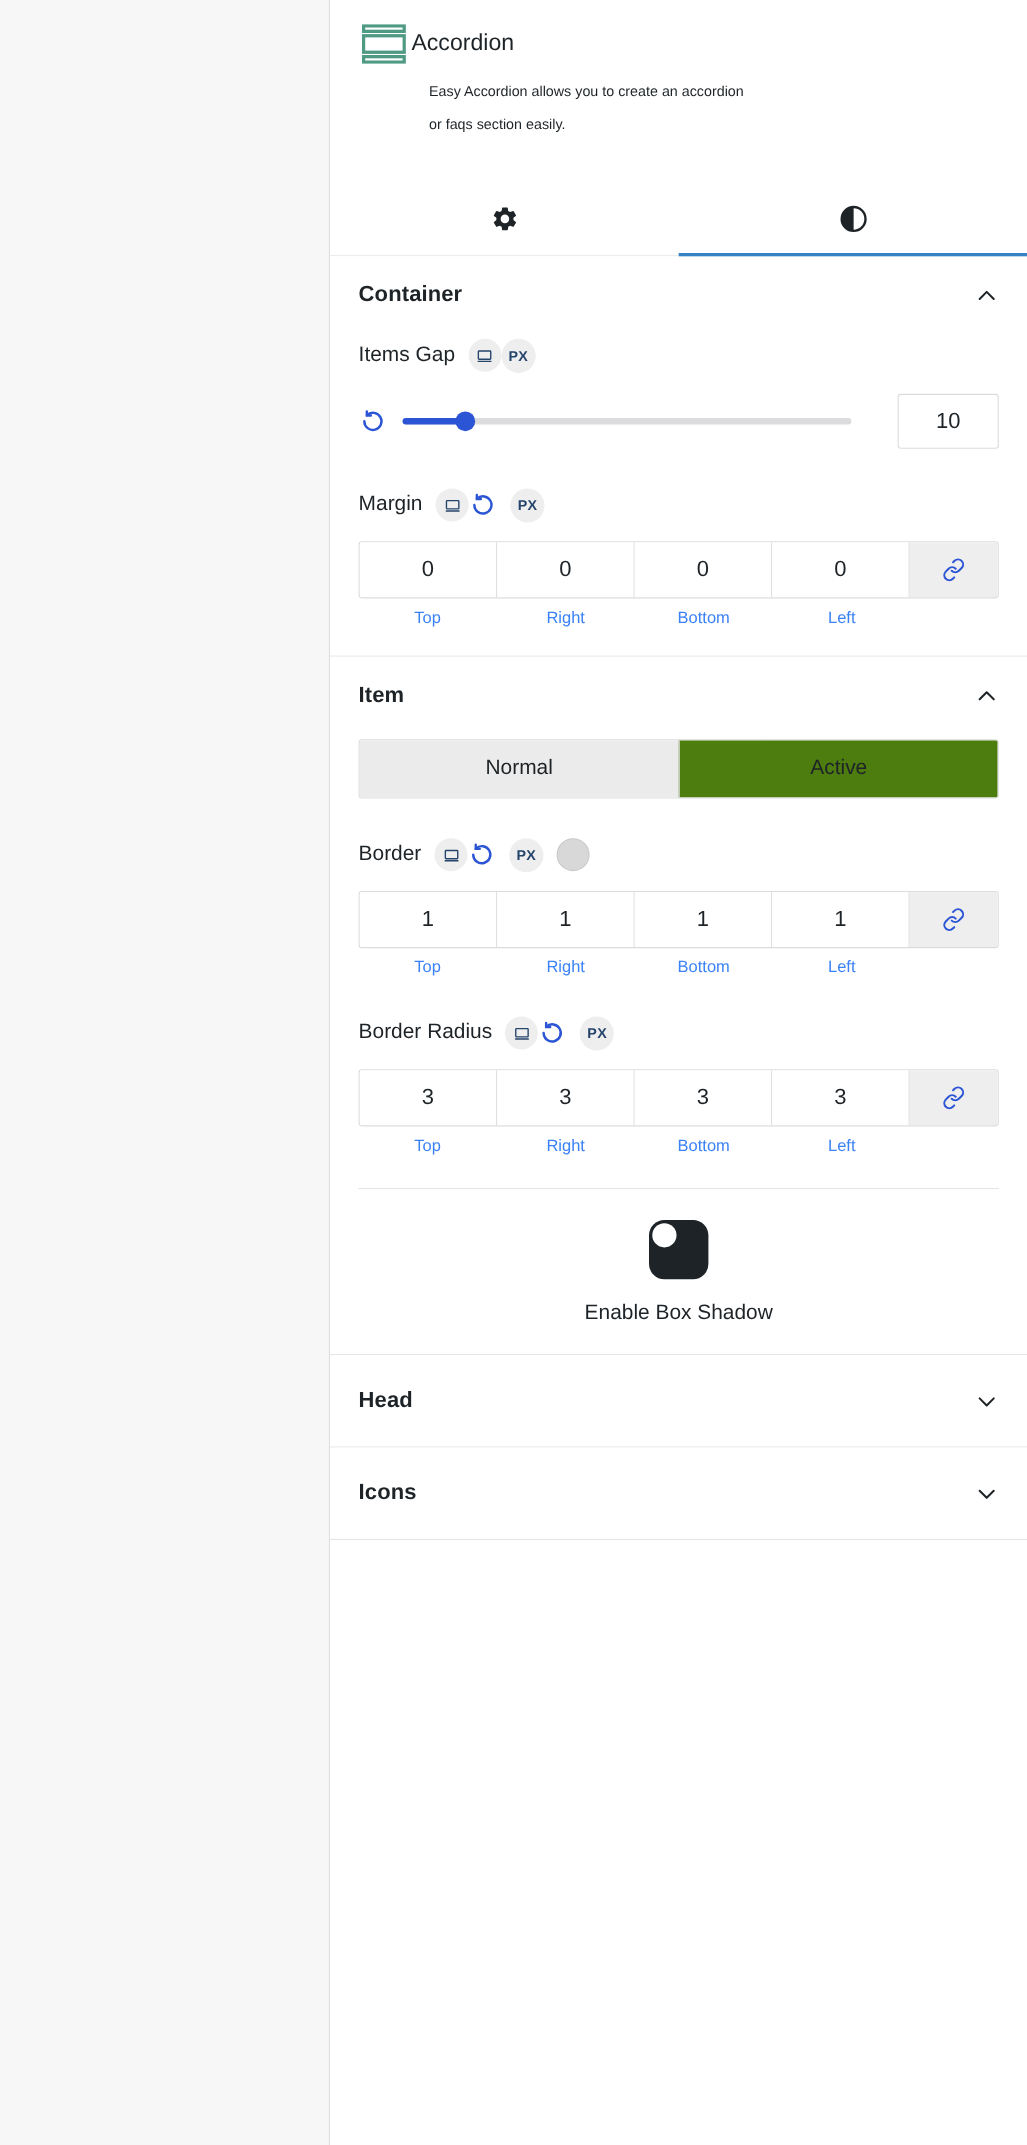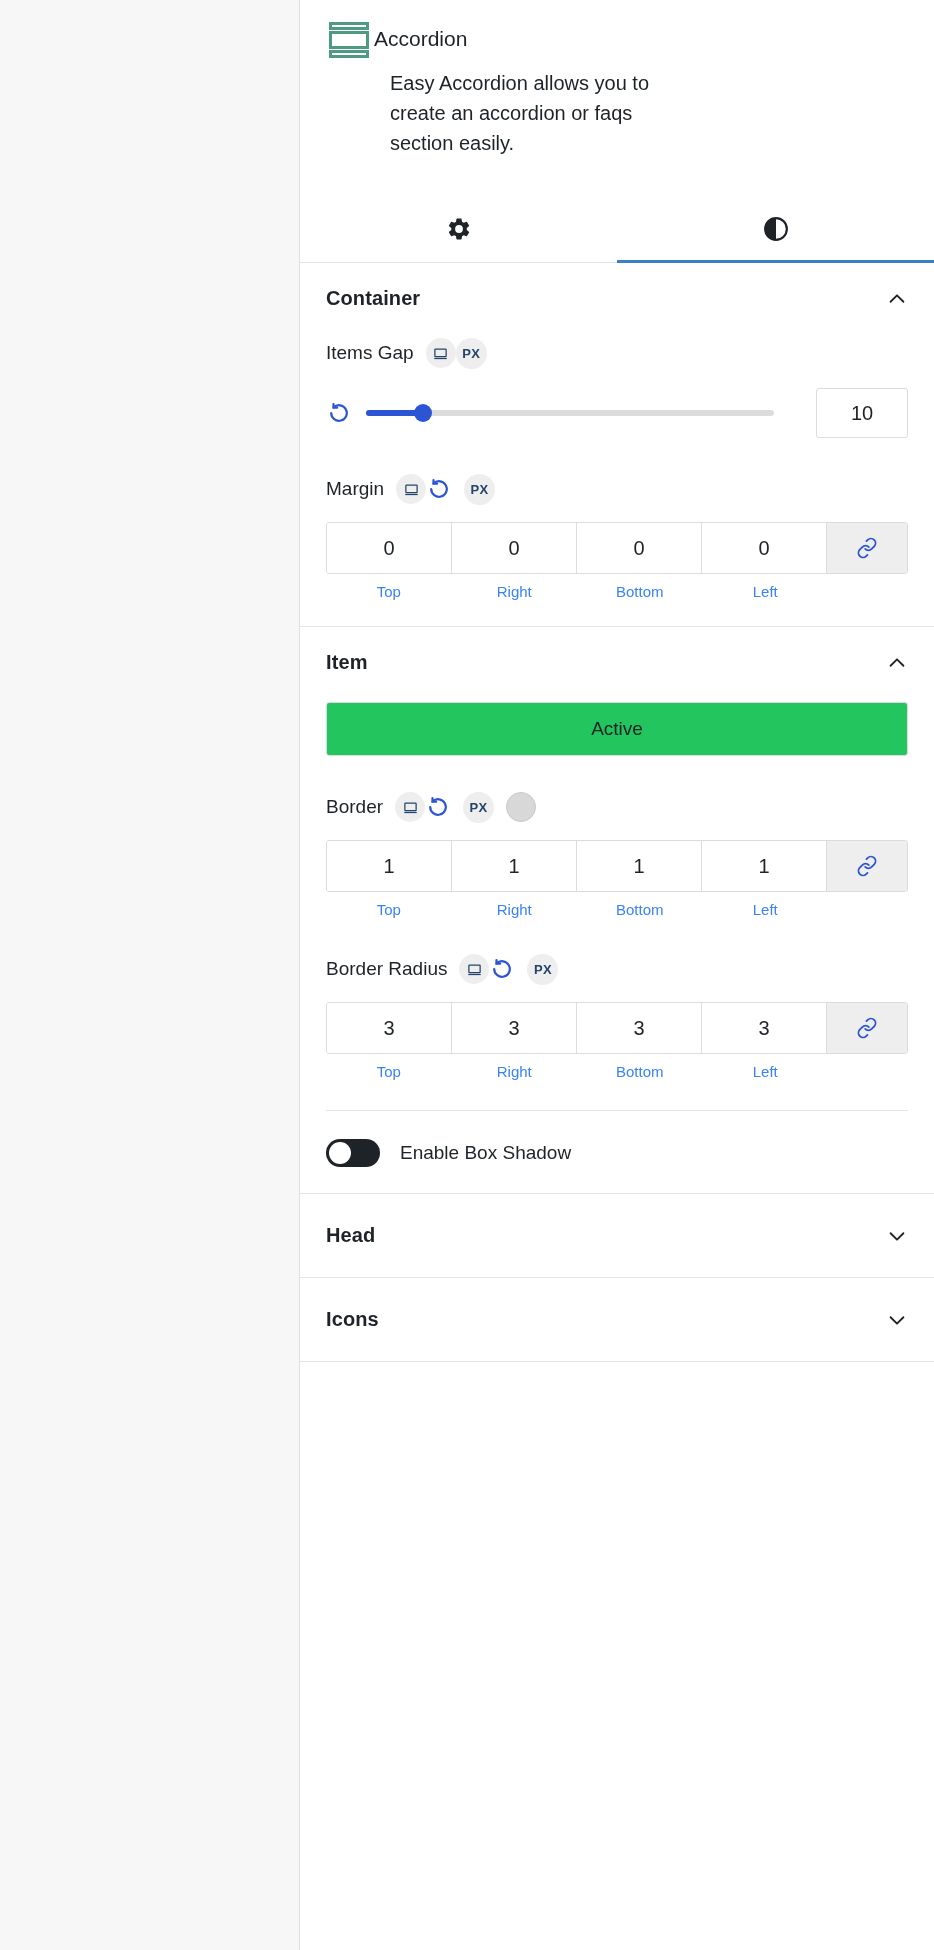"Easy Accordion allows you to" .widget-desc { font-size: 20px -> 13px }
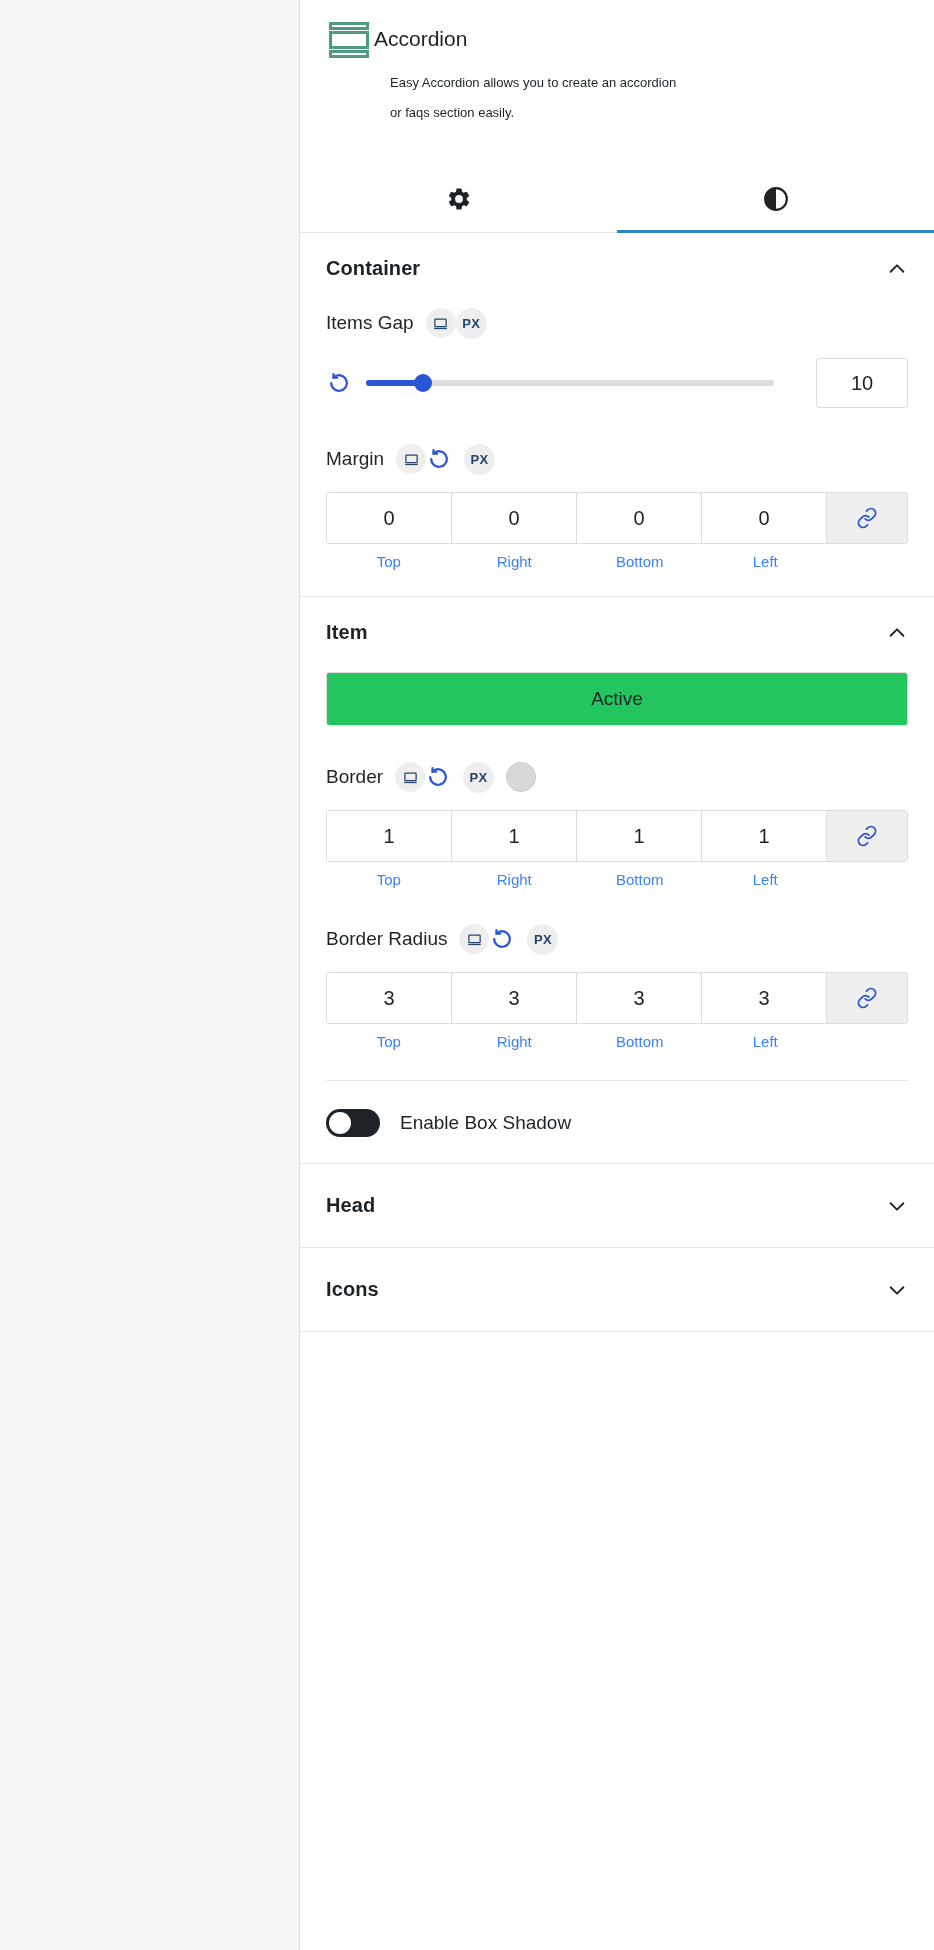"Normal" span.state-tab { html: none -> <span>Normal</span> }
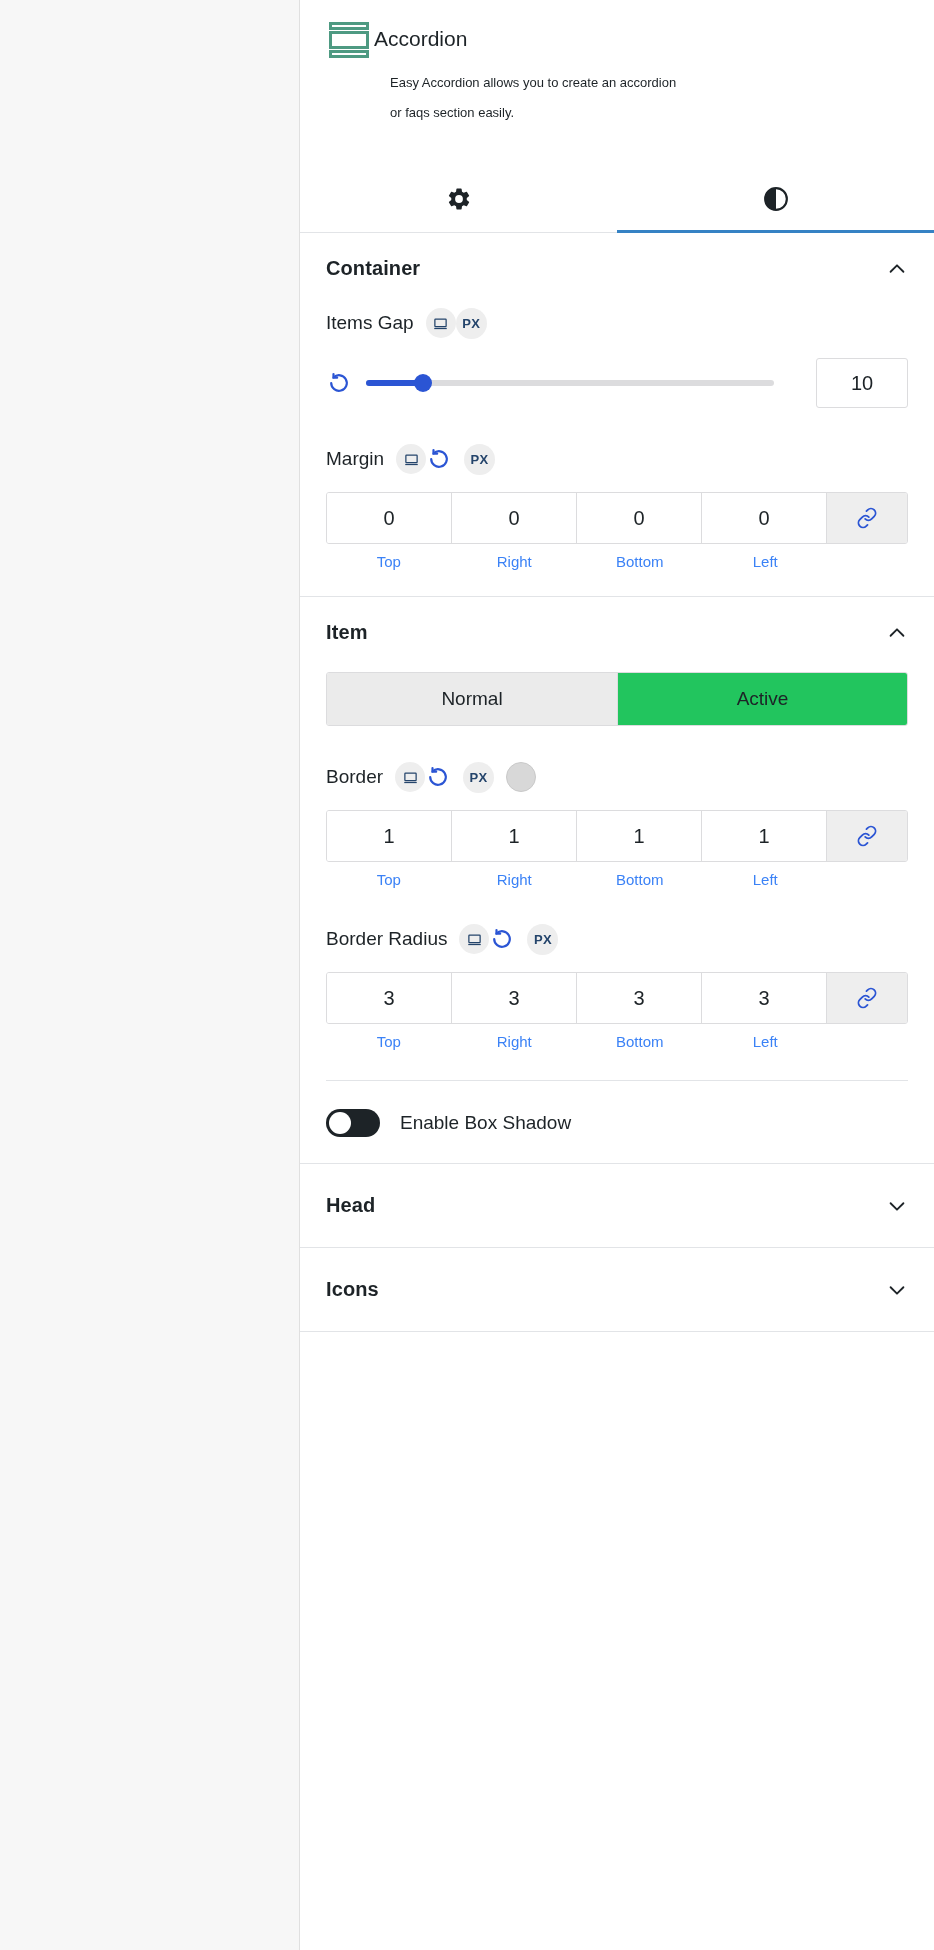"Active" .state-tab { background: #22c55e -> #4d7c0f }
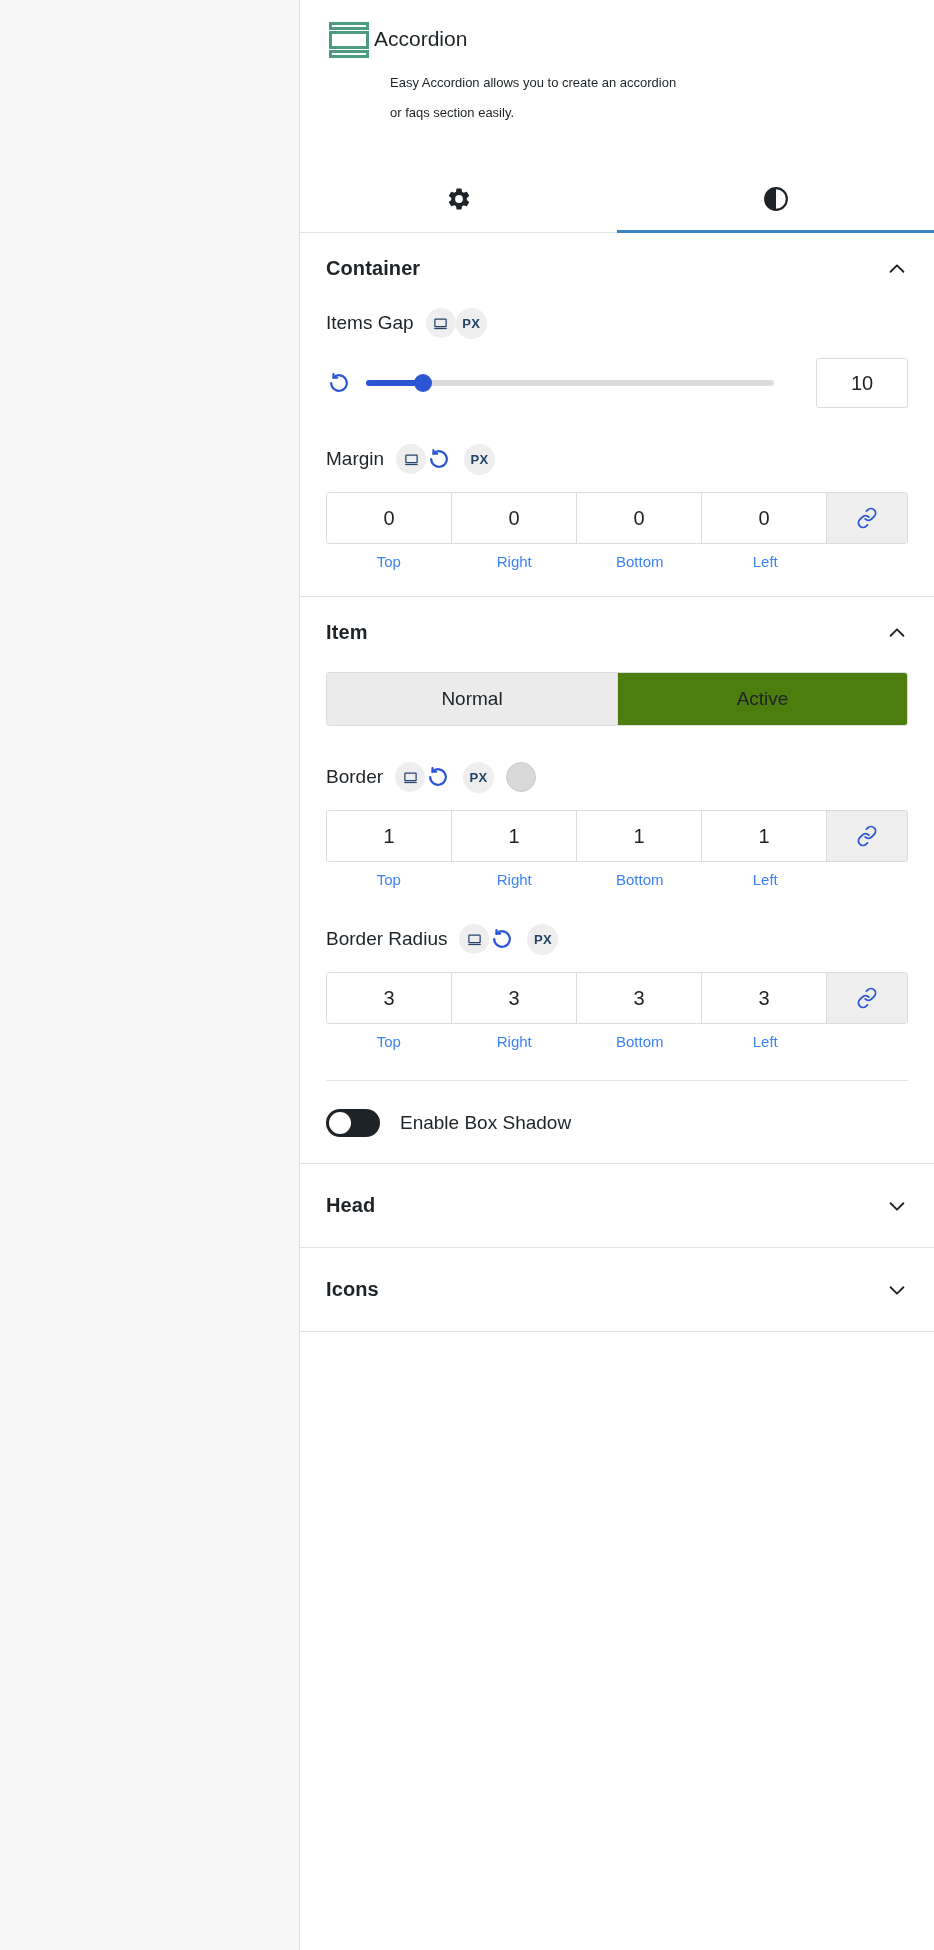"Enable Box Shadow" .toggle-row { flex-direction: none -> column }
